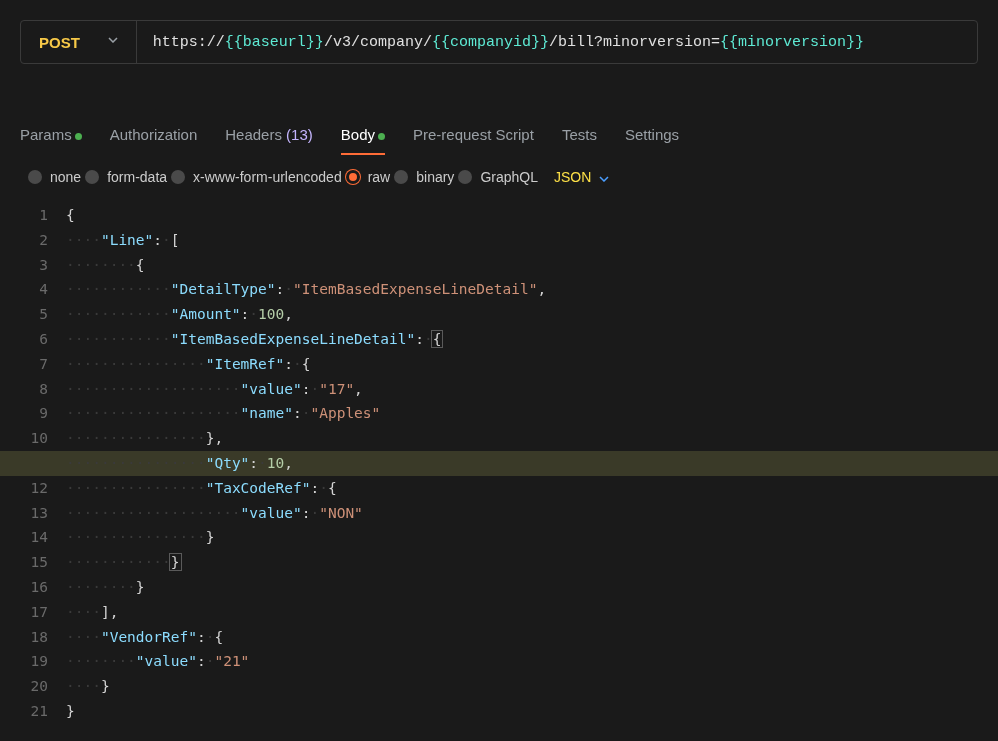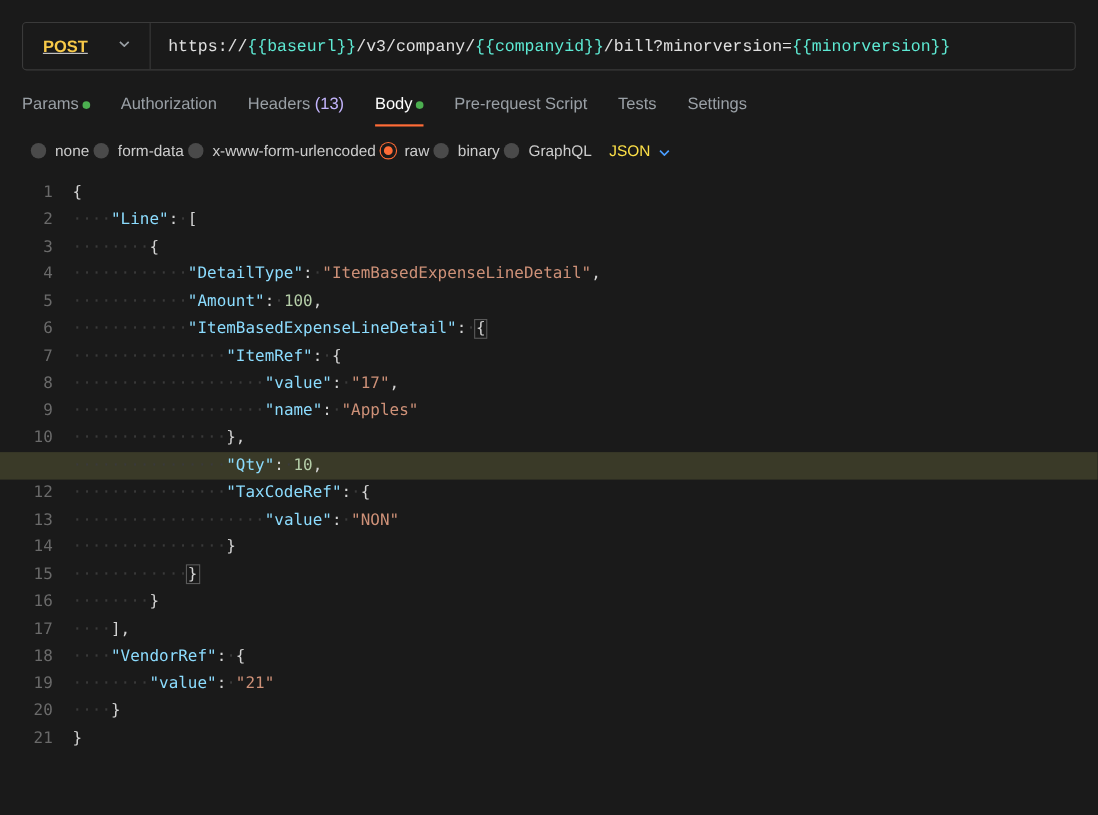"POST" .method-select { text-decoration: underline -> none }
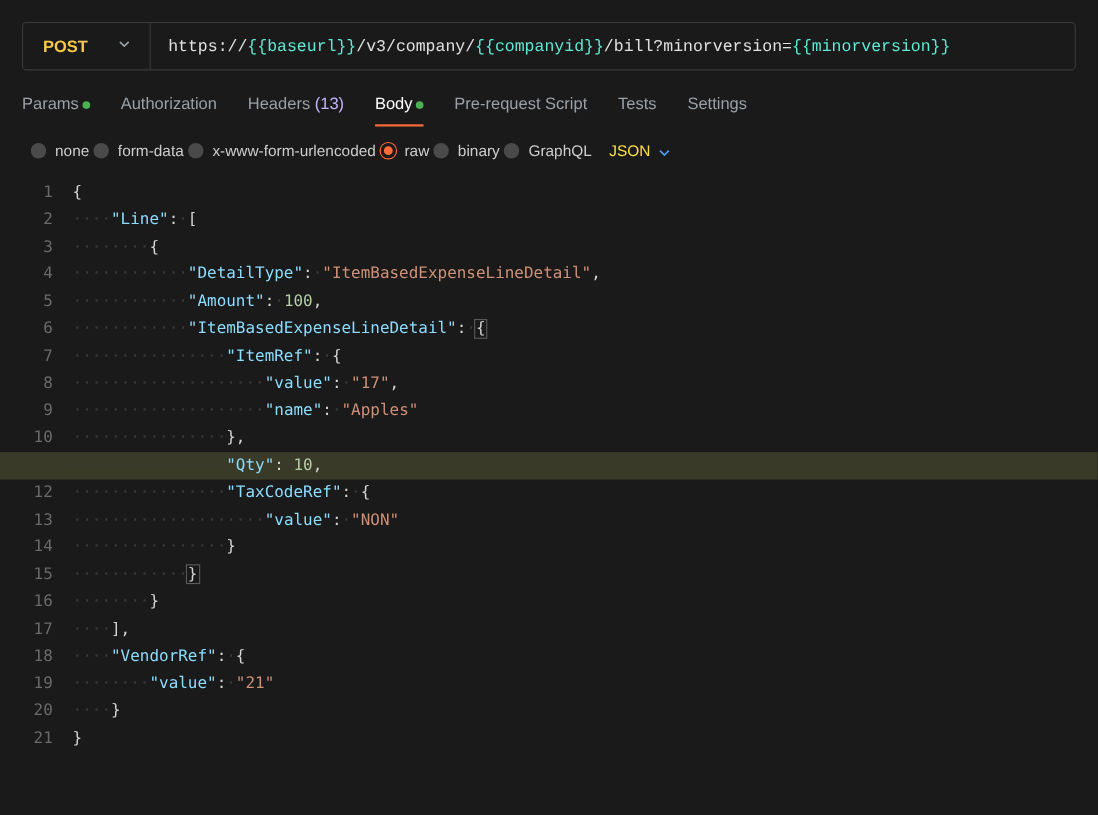"Params" .tab { margin-top: none -> 40px }
